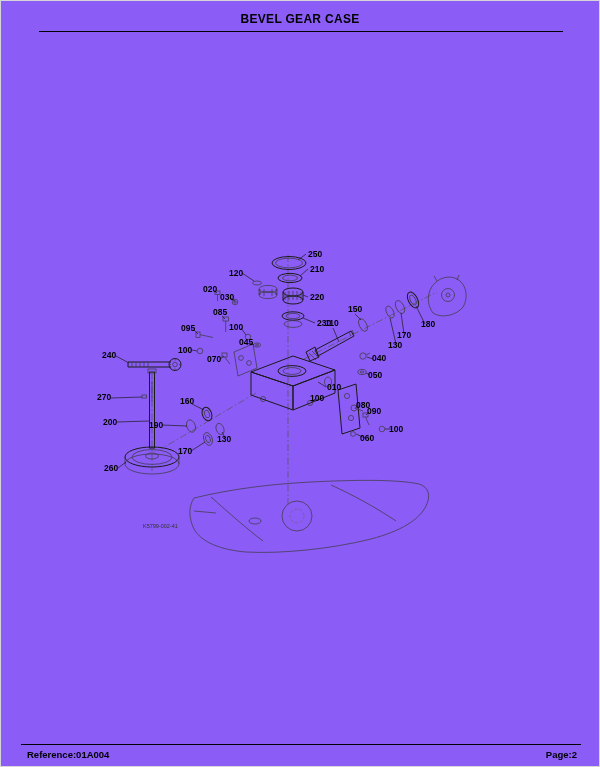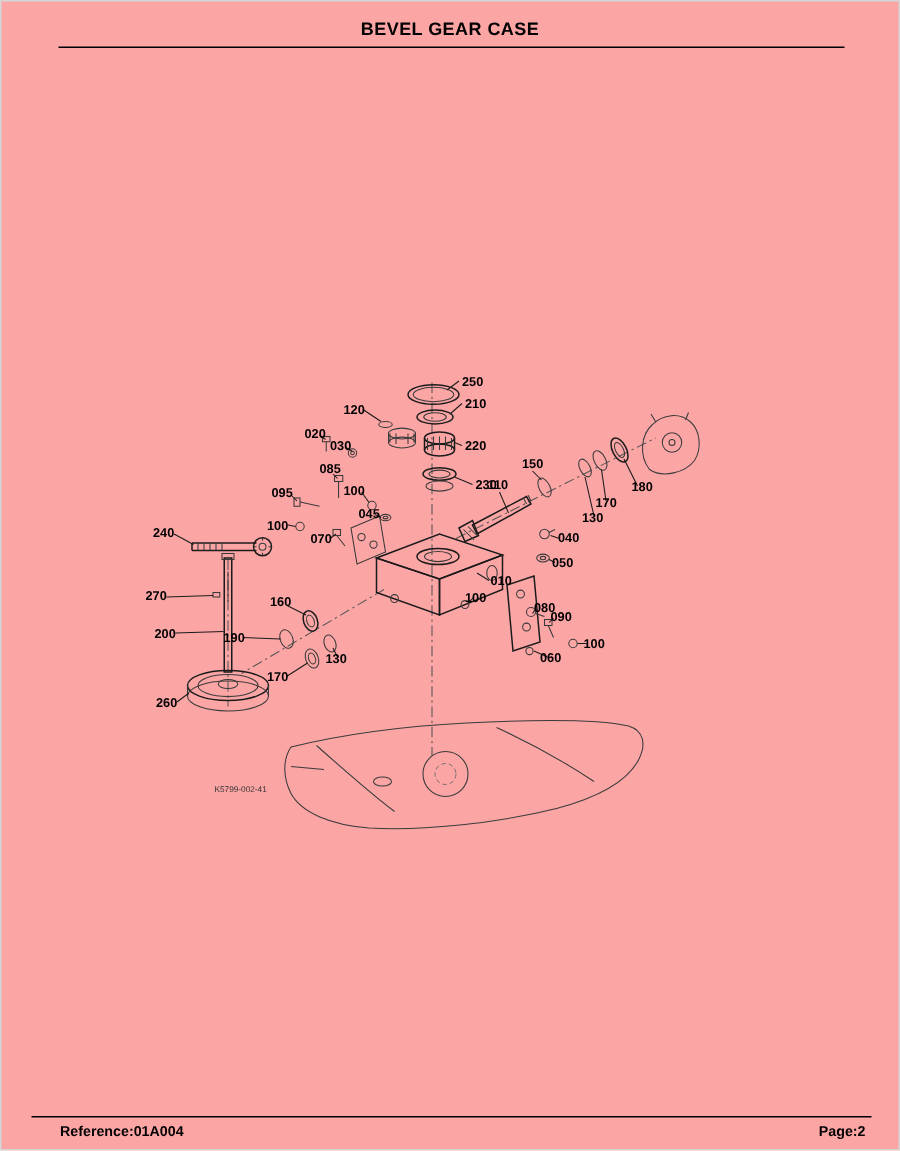"BEVEL GEAR CASE" .page { background: #fca5a5 -> #8b5cf6 }
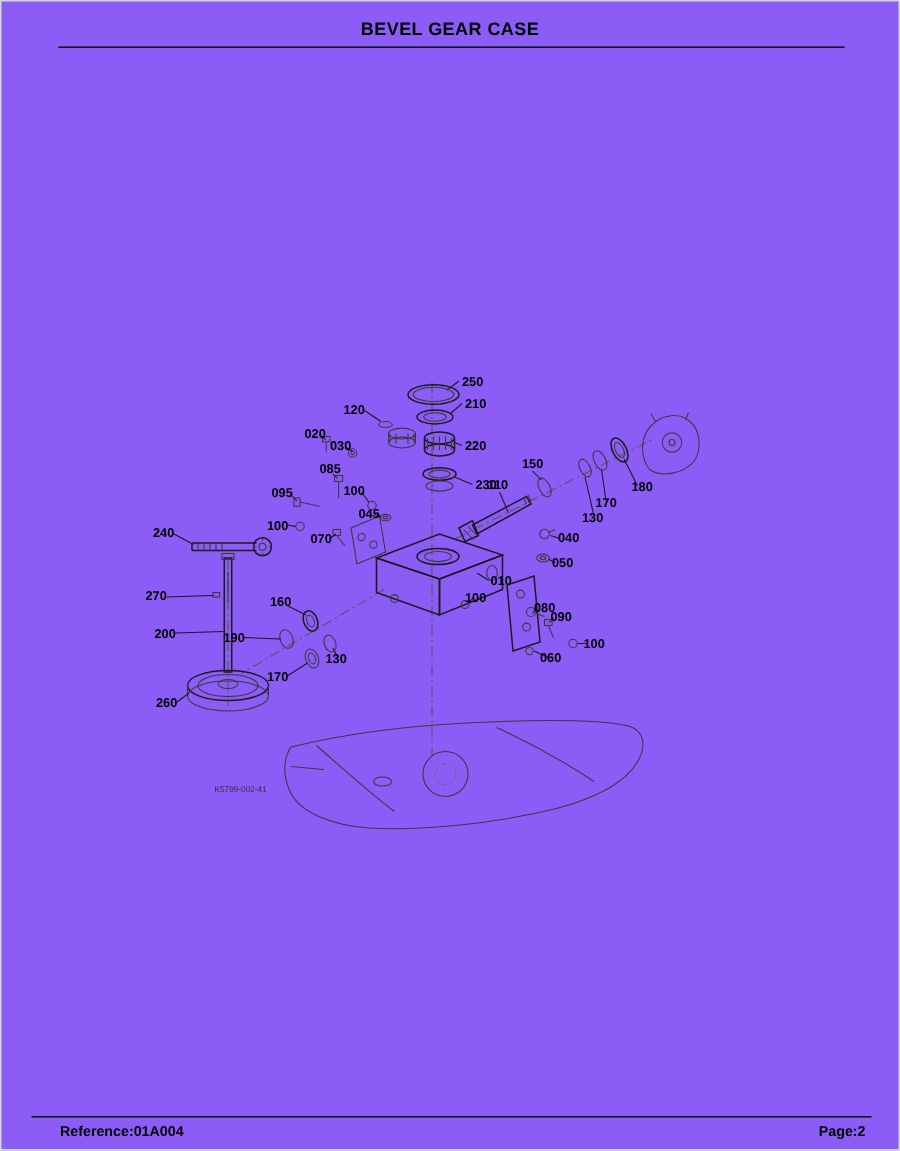"Reference:01A004" .footer-ref { left: 39px -> 26px }
